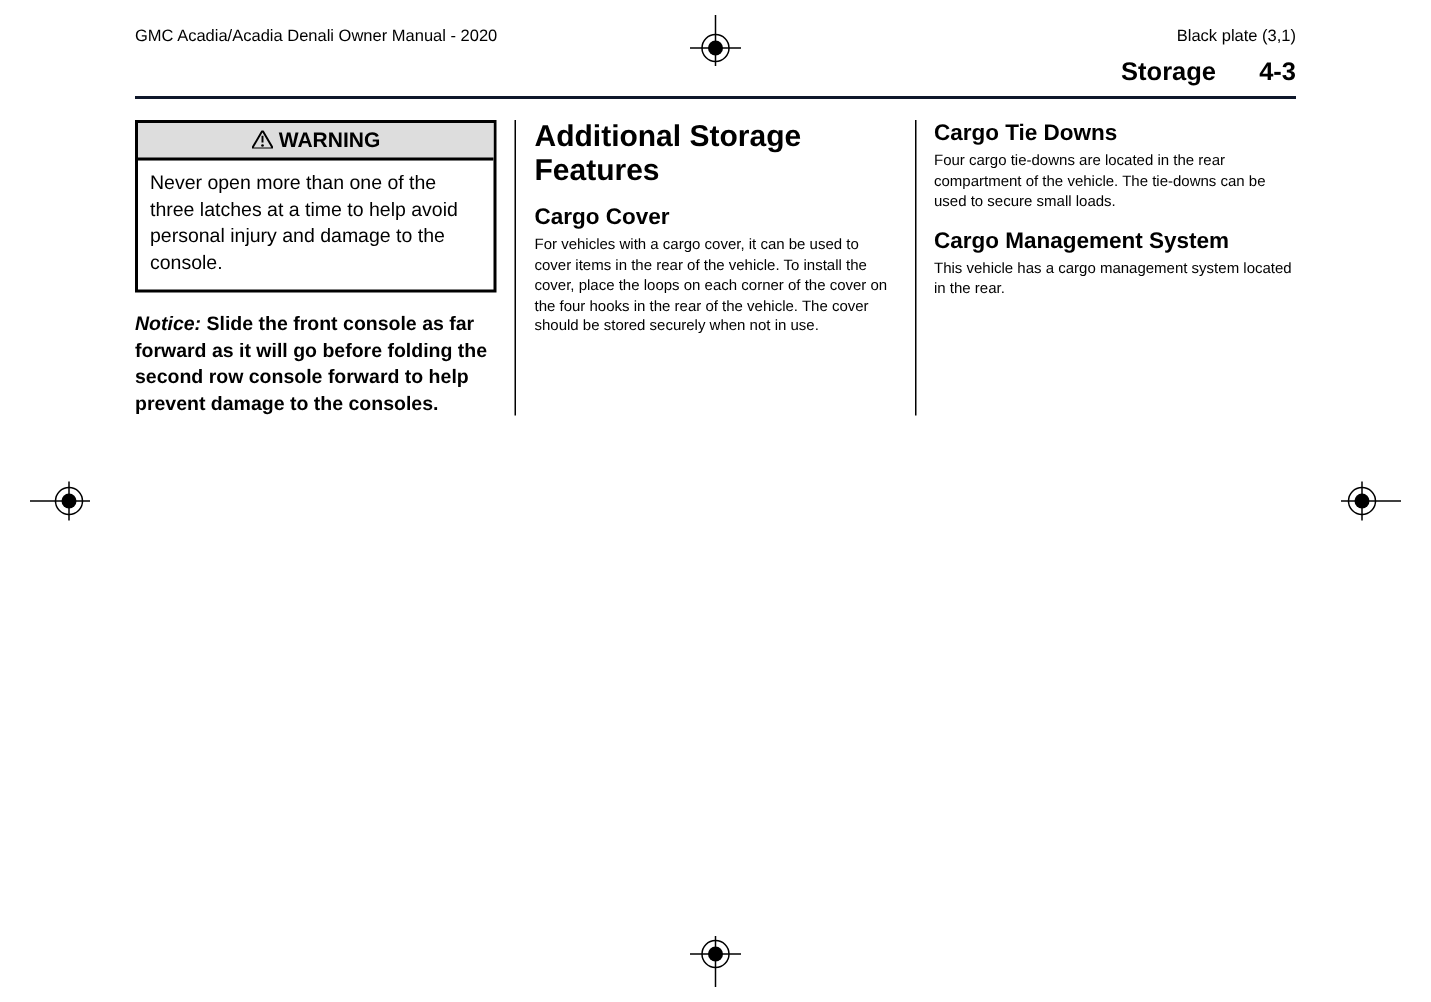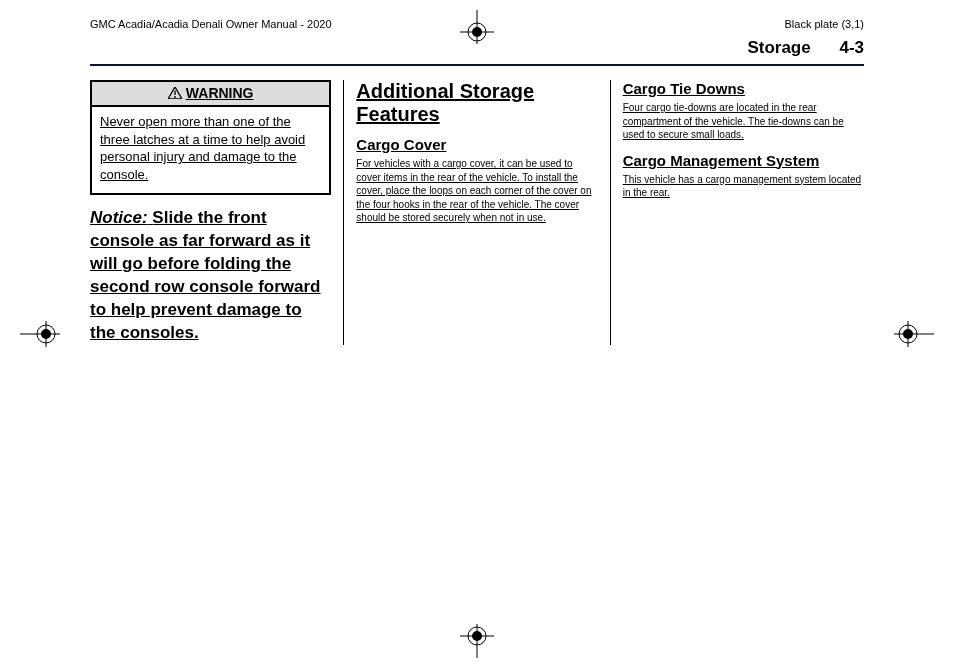"WARNING" .columns { text-decoration: underline -> none }
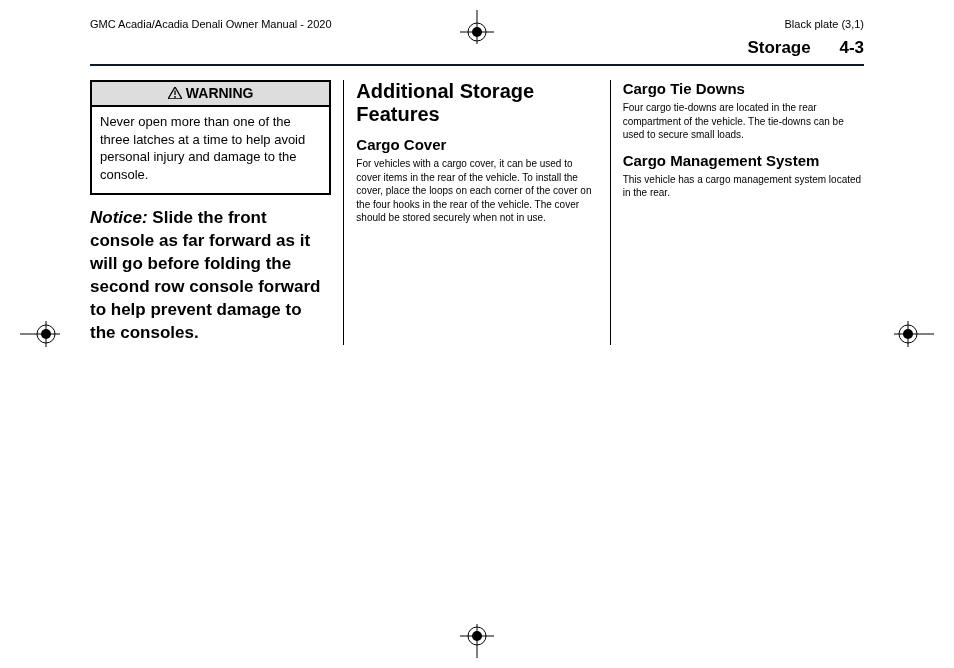"Notice: Slide the front console" .notice { font-size: 17px -> 13px }
